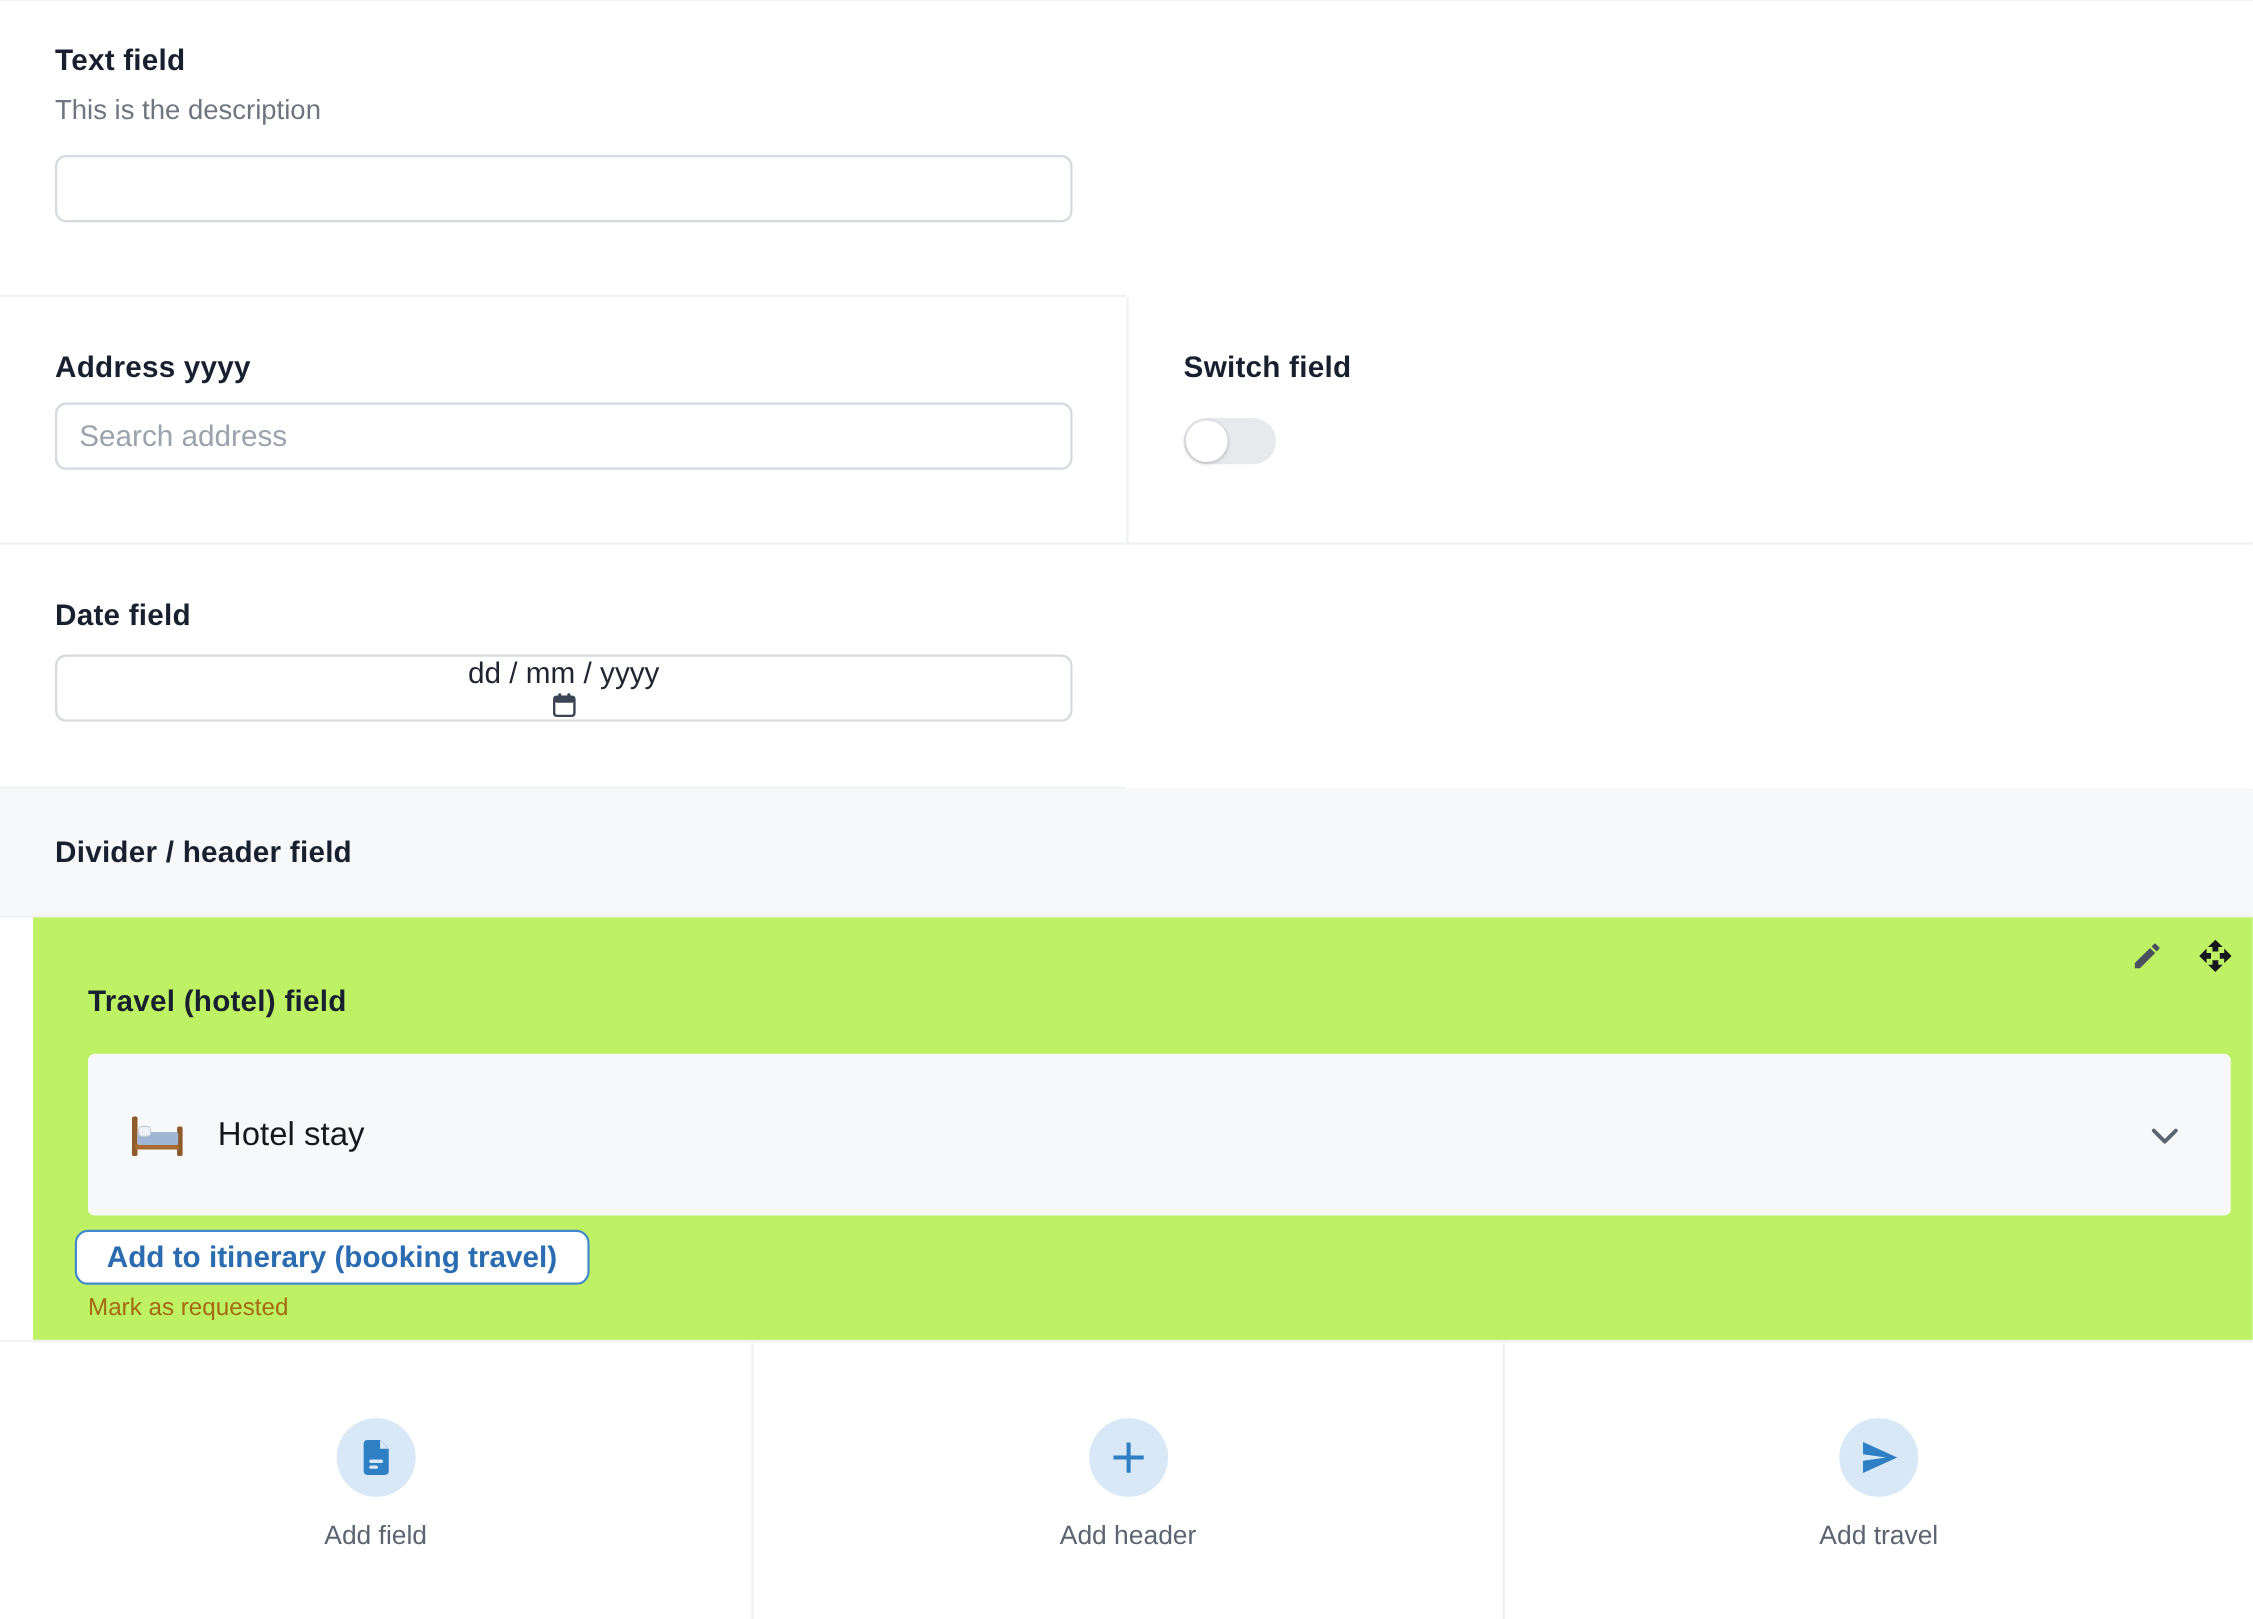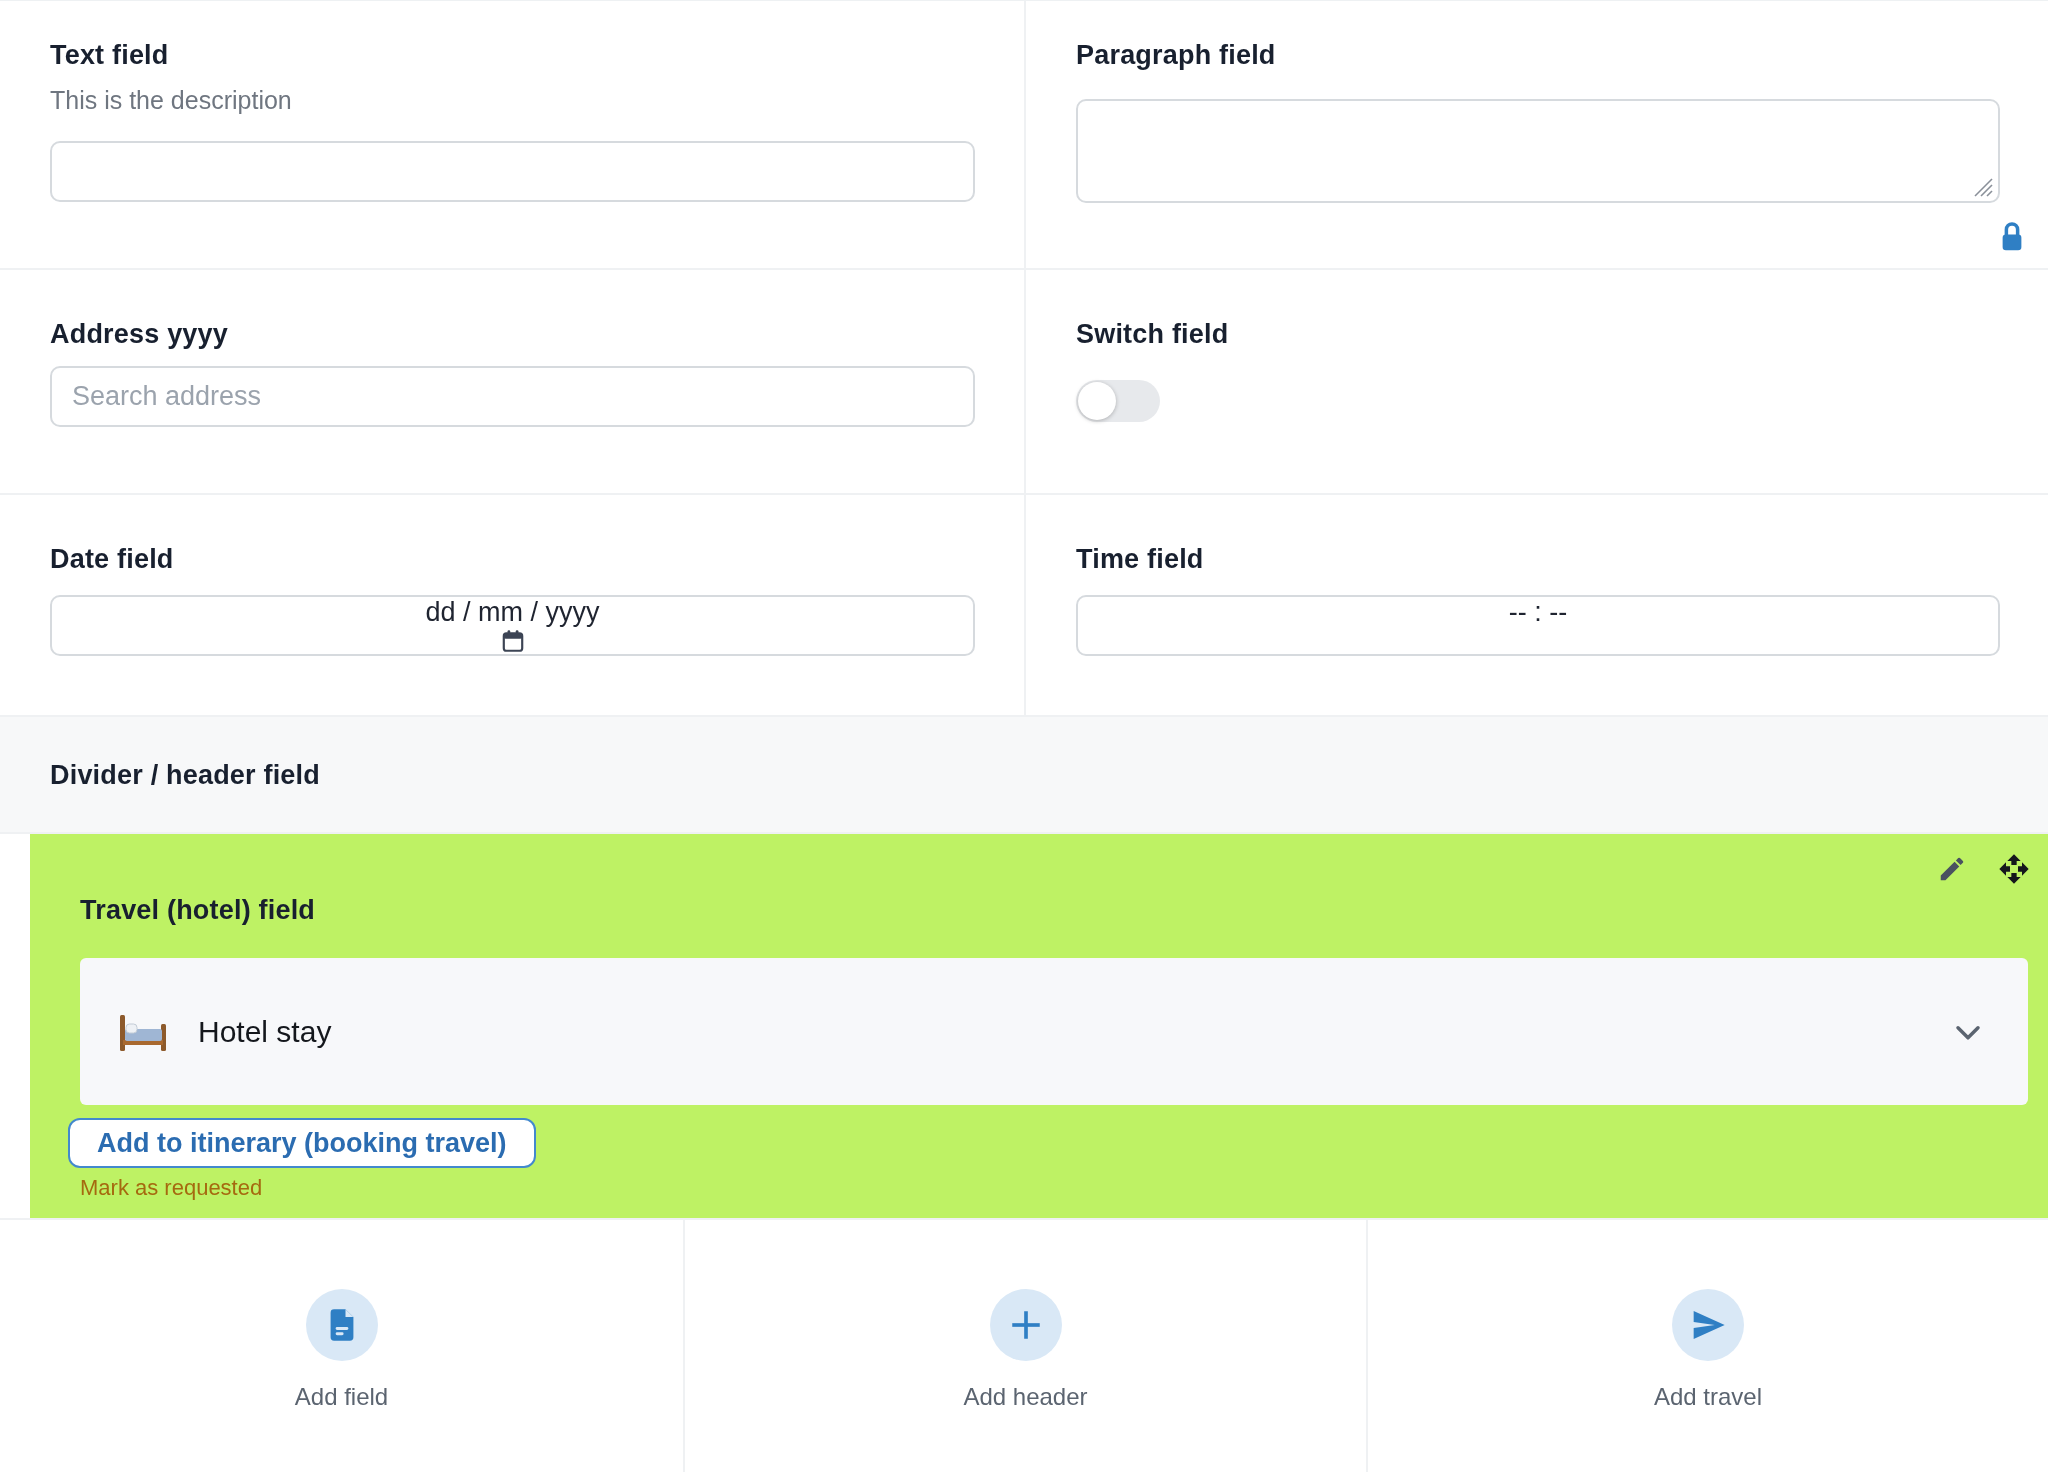"Paragraph field" div.cell { html: <div> <div>Paragraph field</div> <div> <svg> <line></line> <line></line> <line></line> </svg> </div> <div> <svg> <path></path> <rect></rect> </svg> </div> </div> -> none }
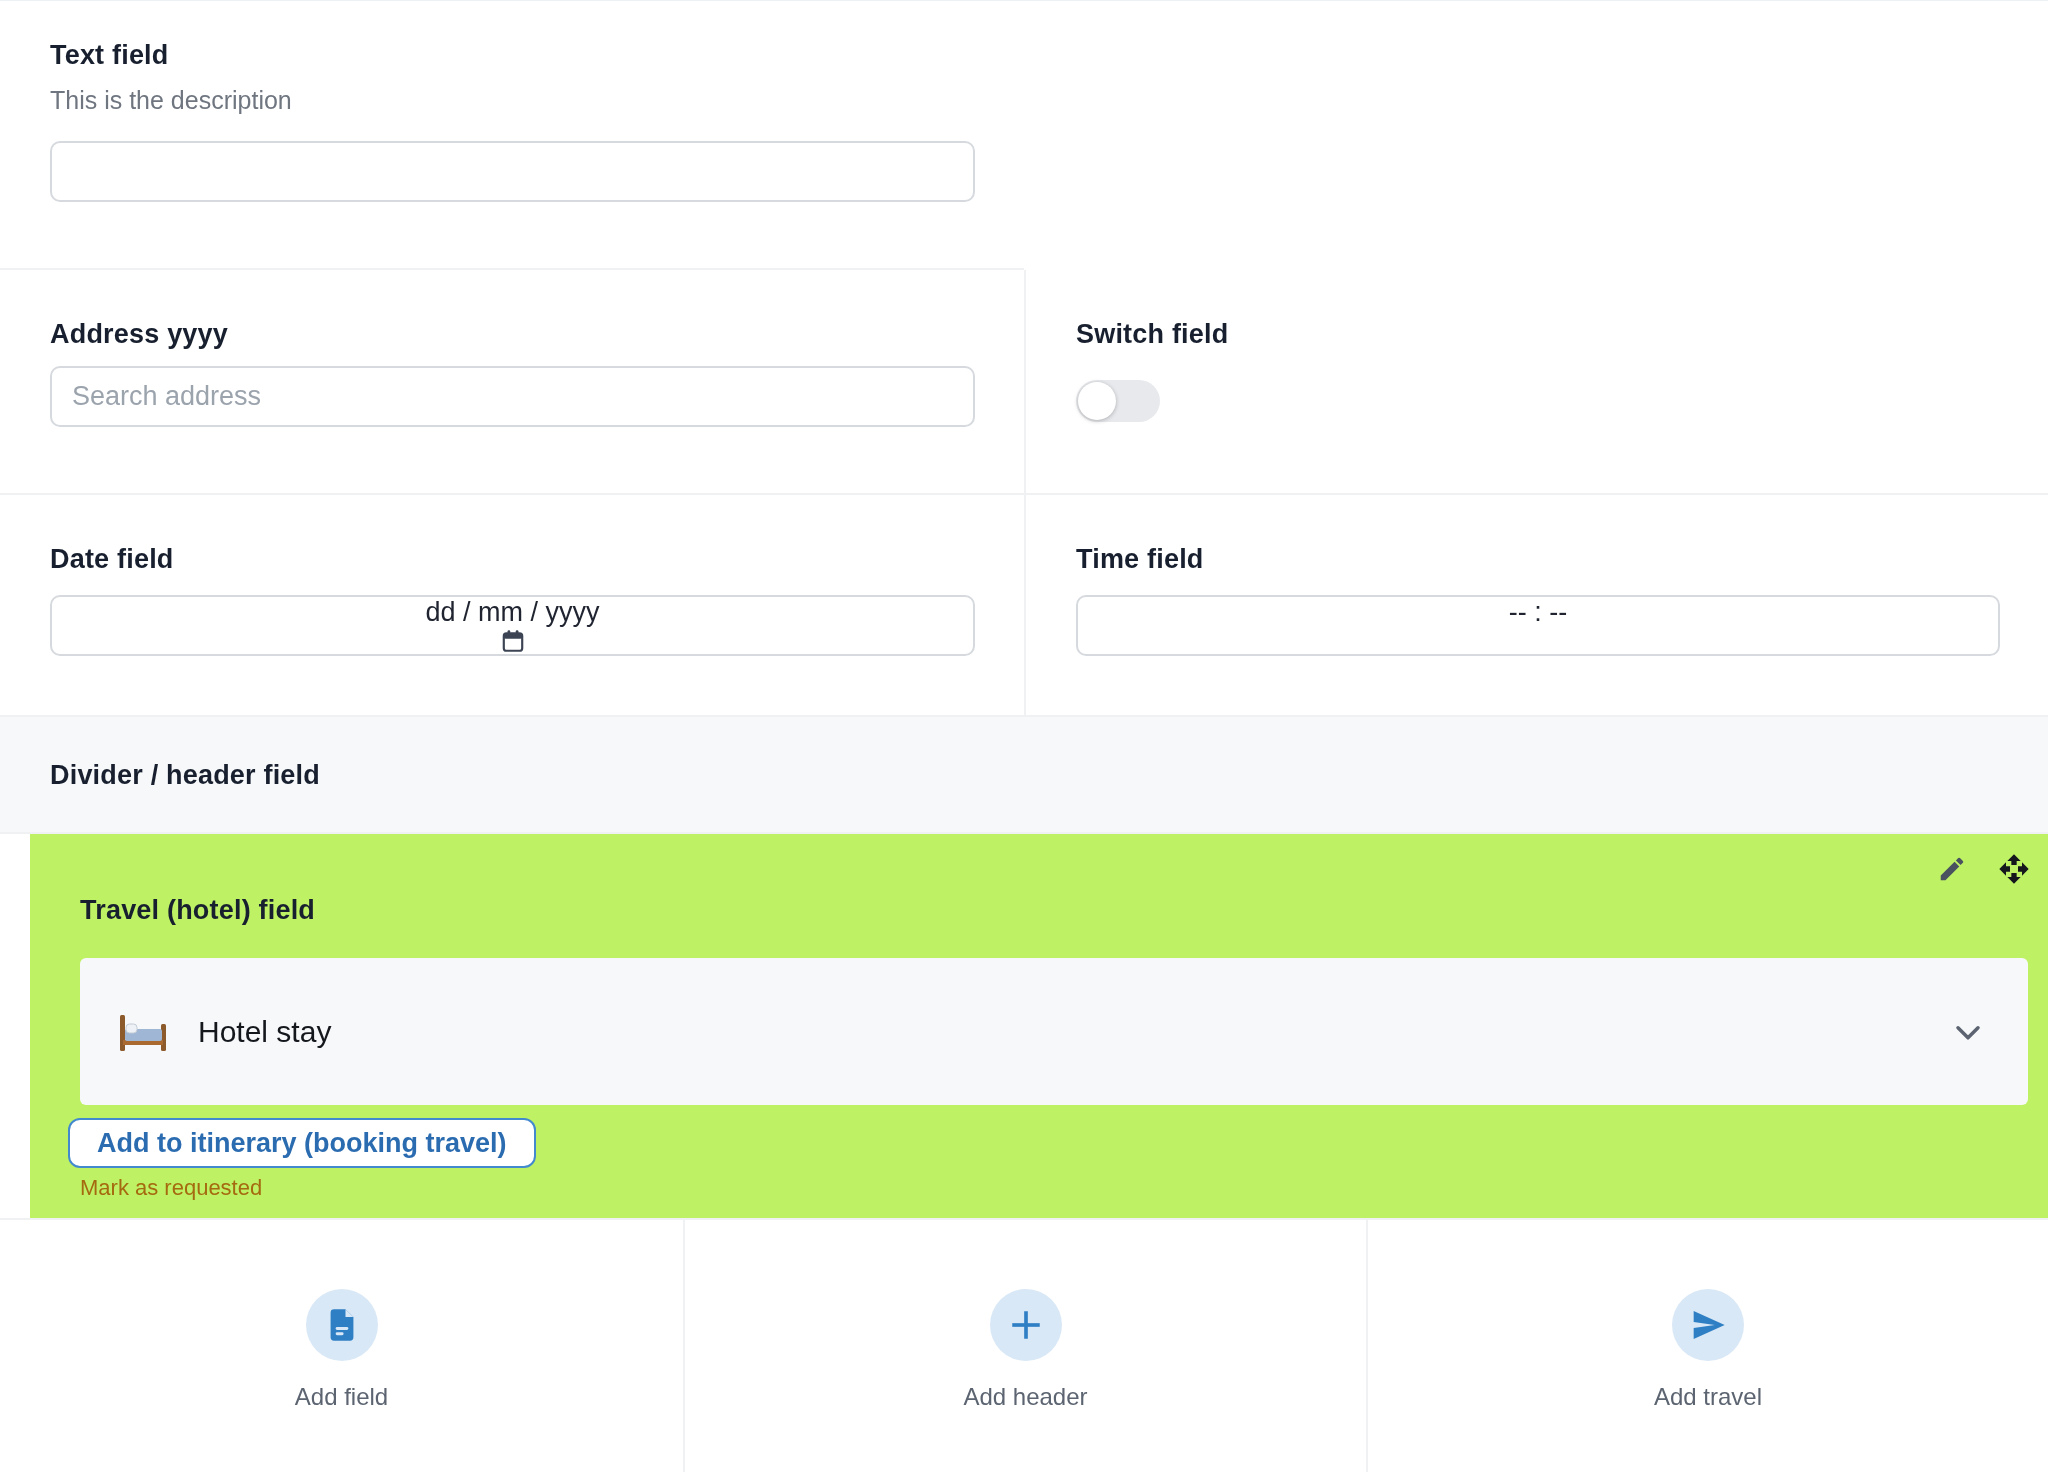"Time field" div.cell { html: <div> <div>Time field</div> <div> <span>-- : --</span> </div> </div> -> none }
